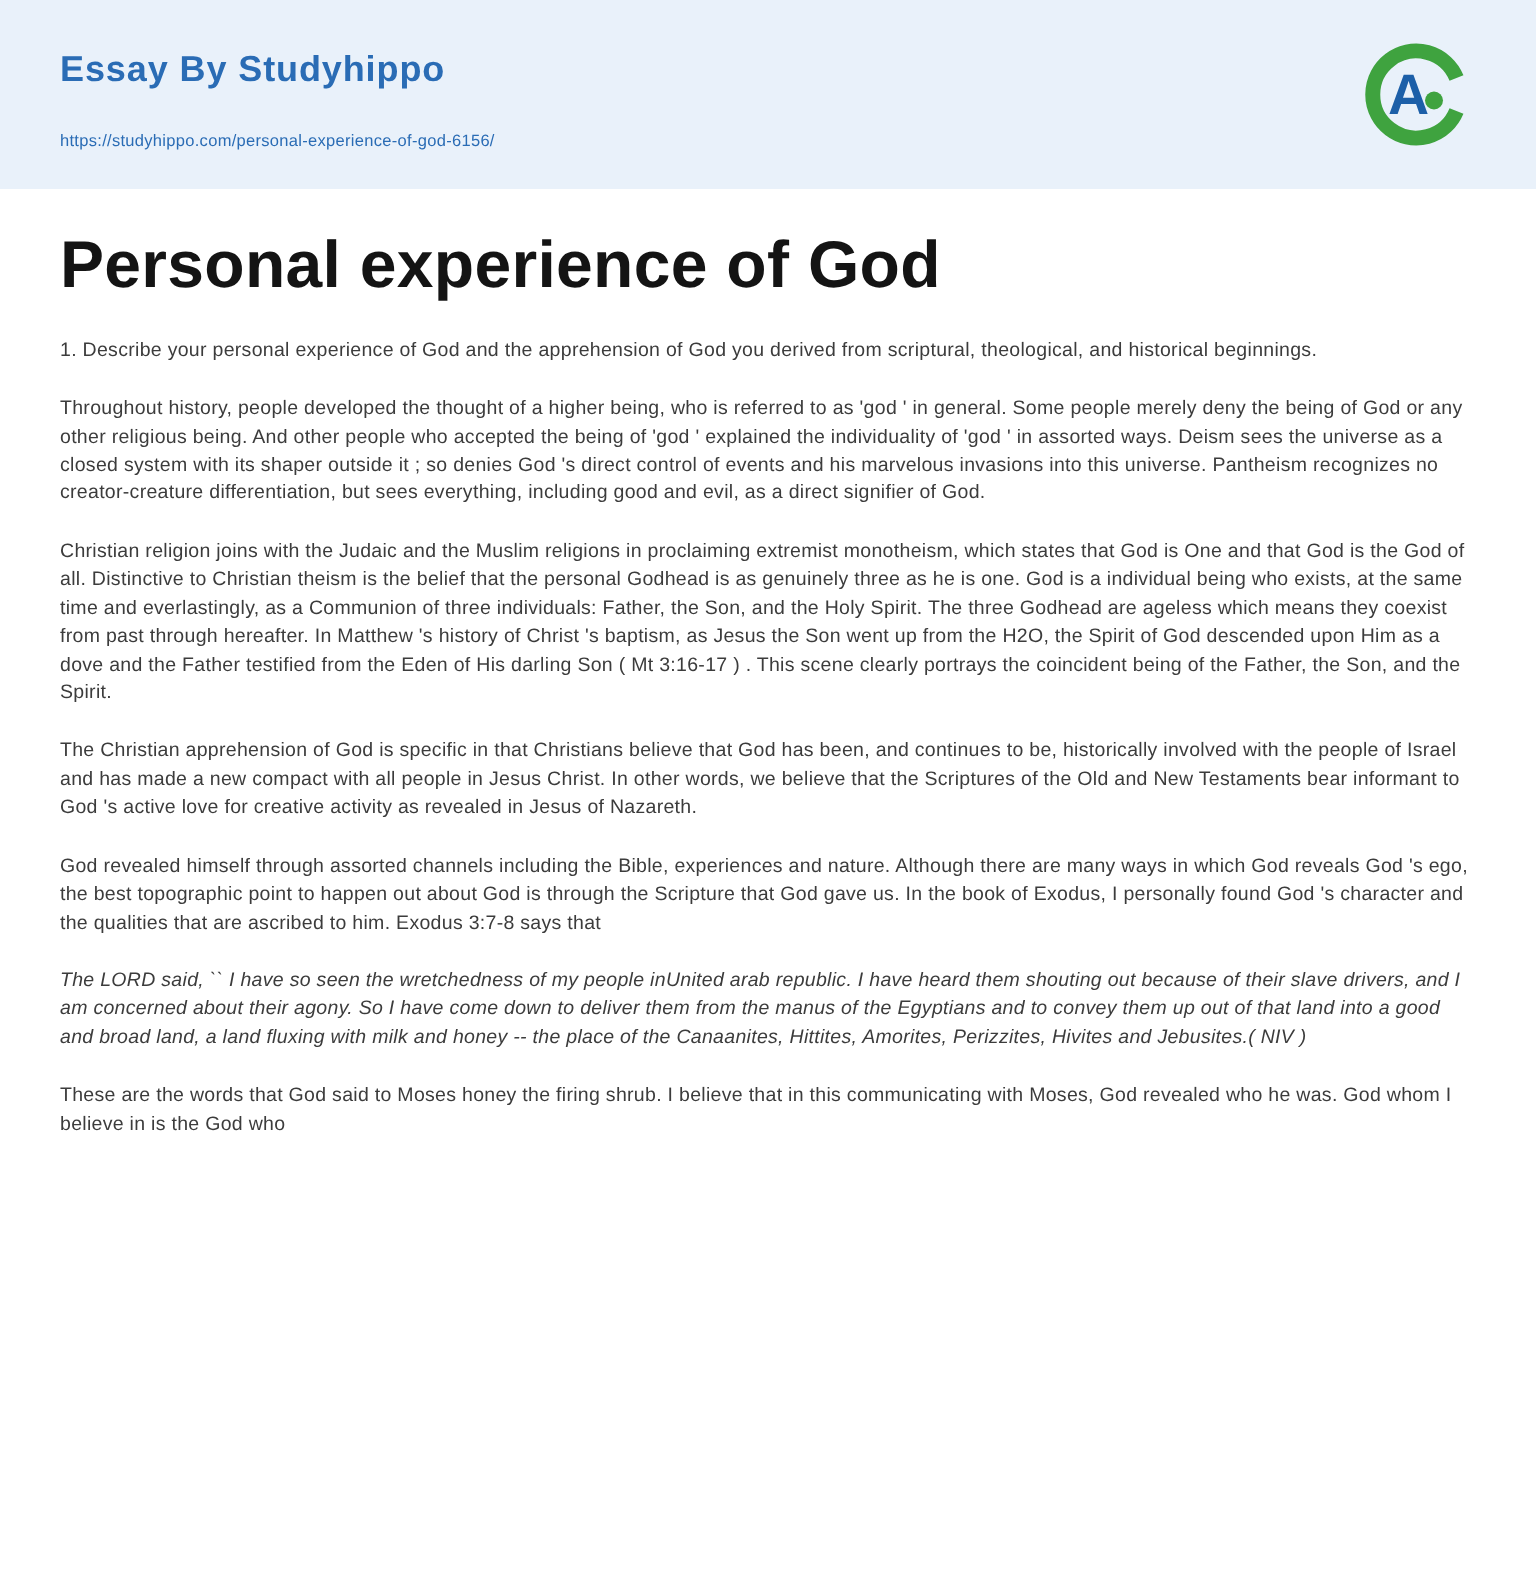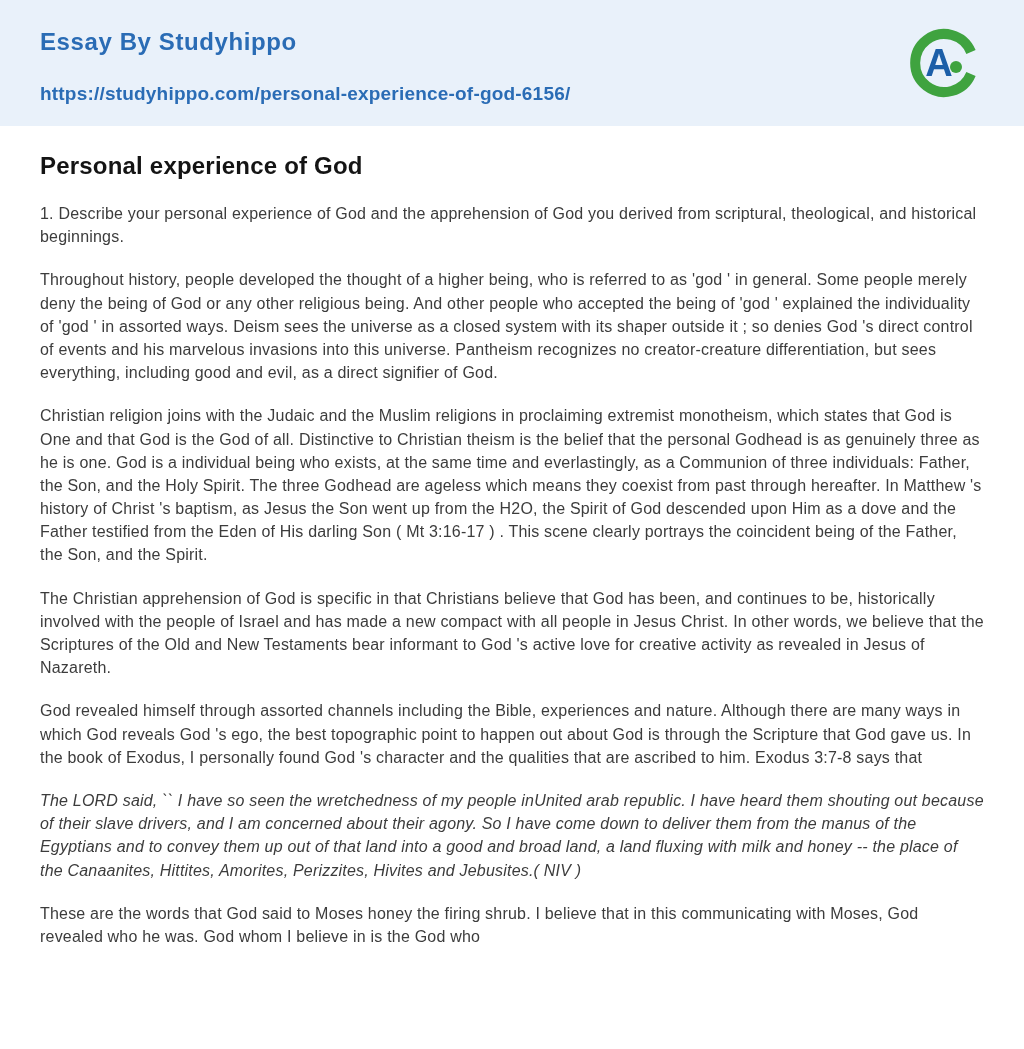"https://studyhippo.com/personal-experien" .url { font-size: 19px -> 11px; font-weight: 700 -> 400 }
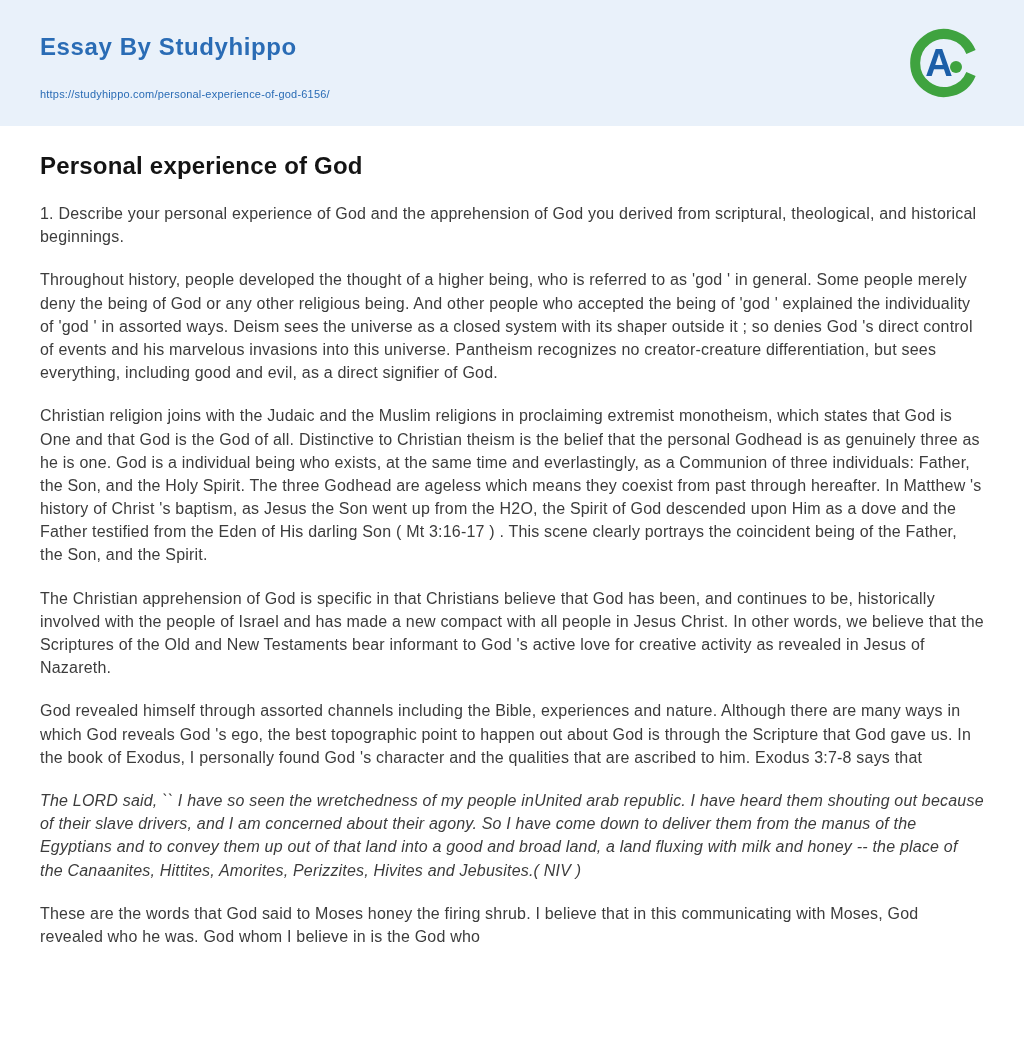"Personal experience of God" .title { font-size: 24px -> 44px }
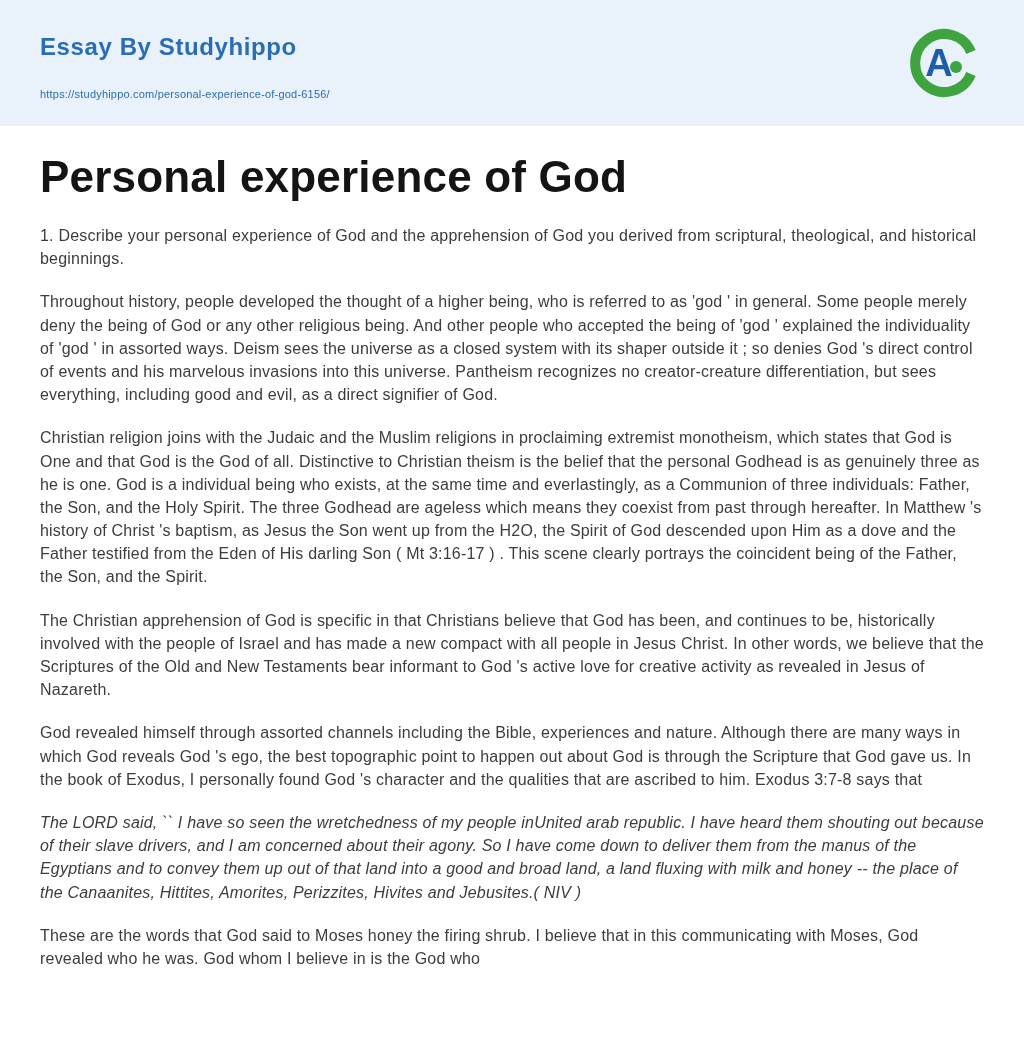"1. Describe your personal experience" .para { font-size: 16px -> 13px }
